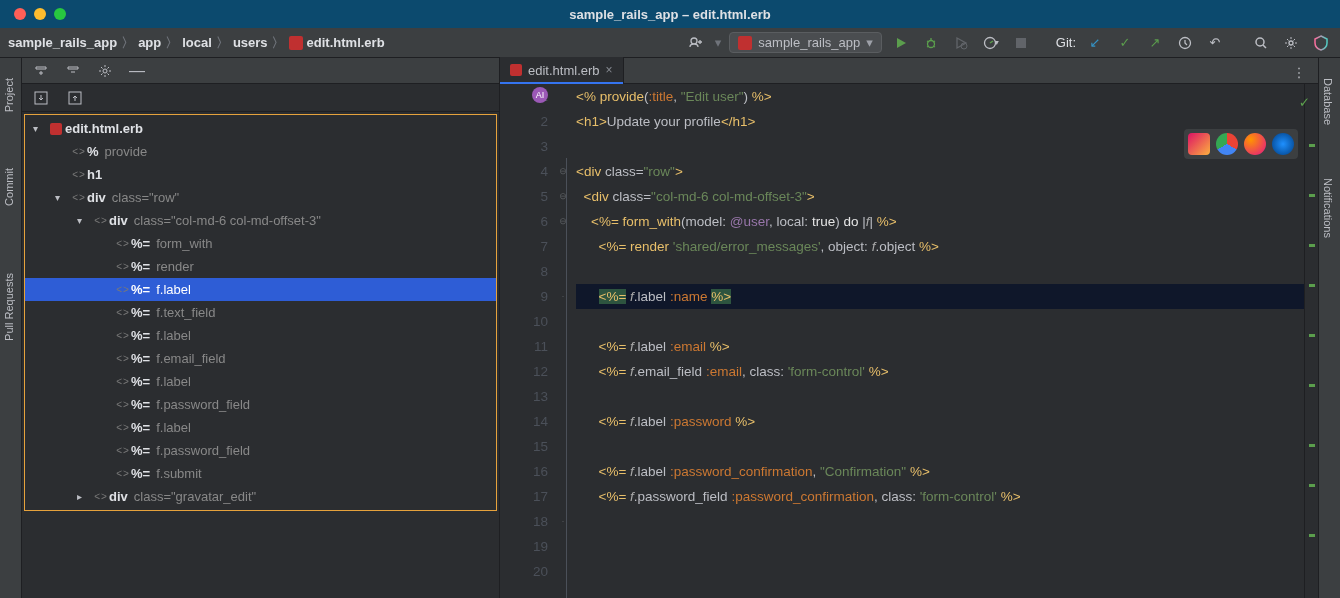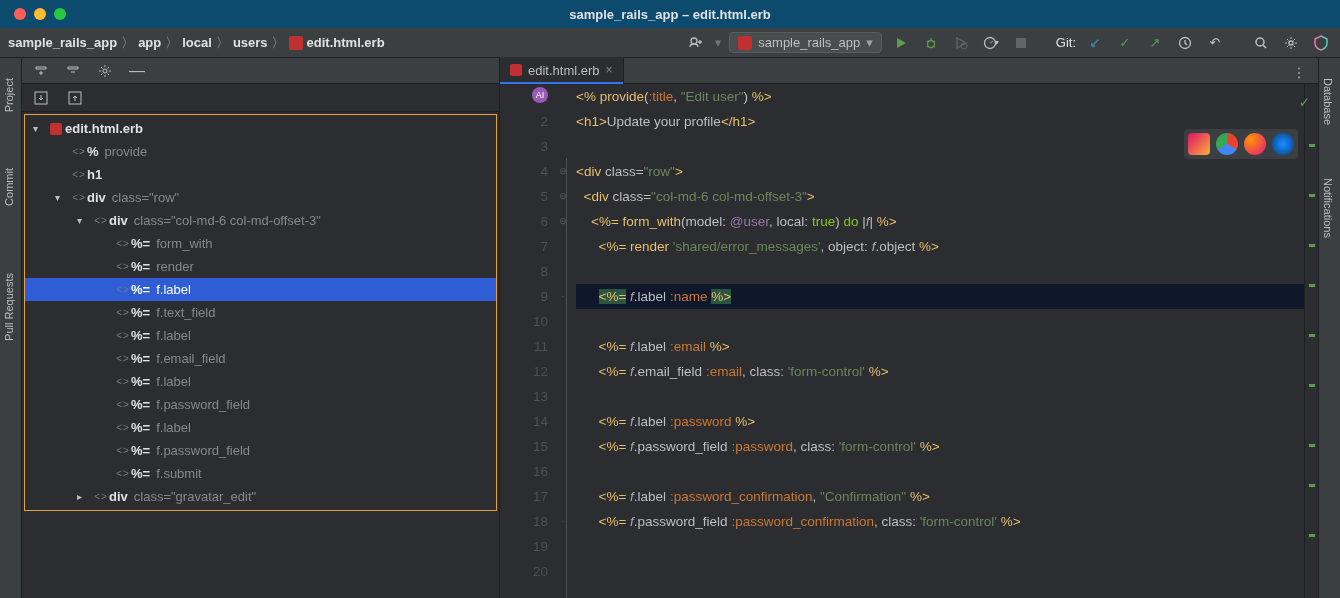"true" .c-kw { color: #84cc16 -> #e5e5e5 }
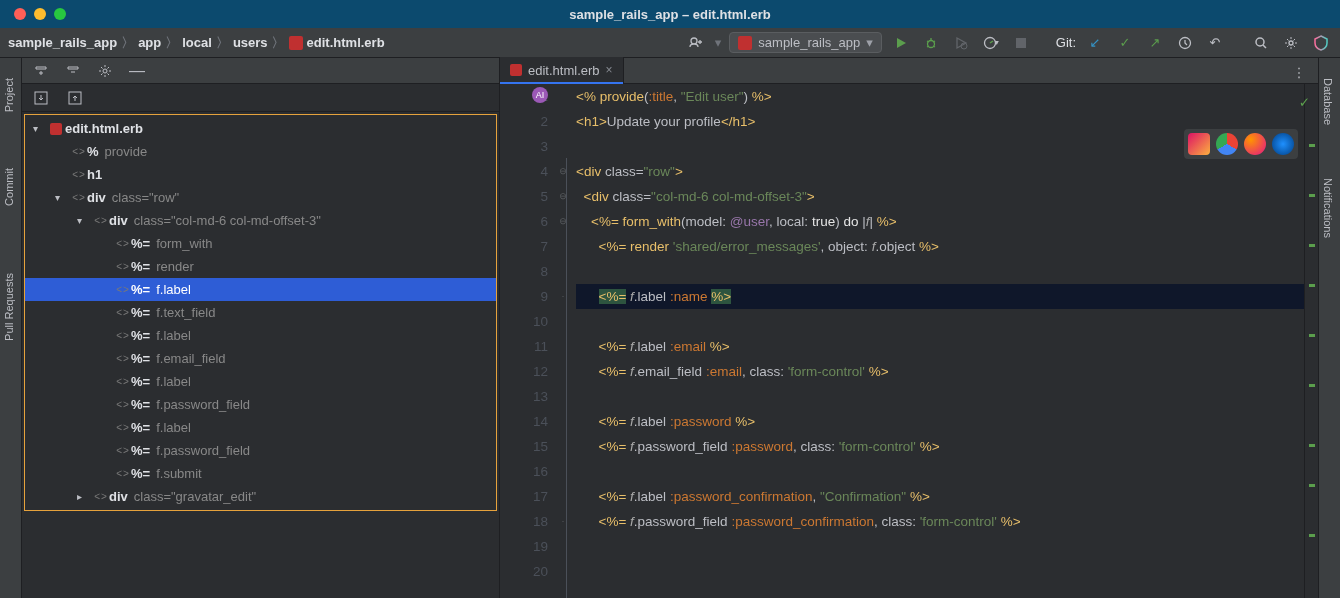"<%= f.password_field :password, class:" div.code-line { html: <div> <span>&lt;%=</span> <span>f</span><span>.password_field</span> <span>:password</span><span>, class:</span> <span>'form-control'</span> <span>%&gt;</span></div> -> none }
